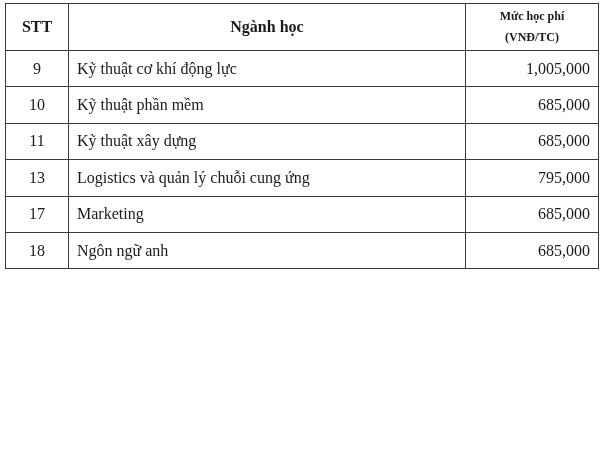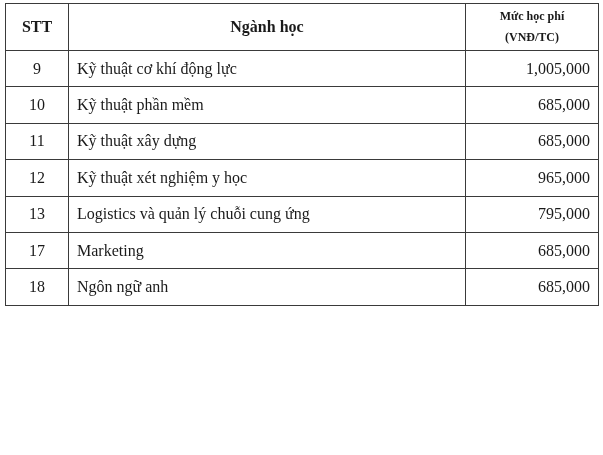"12" tr { html: <tr> <td>12</td> <td>Kỹ thuật xét nghiệm y học</td> <td>965,000</td> </tr> -> none }
